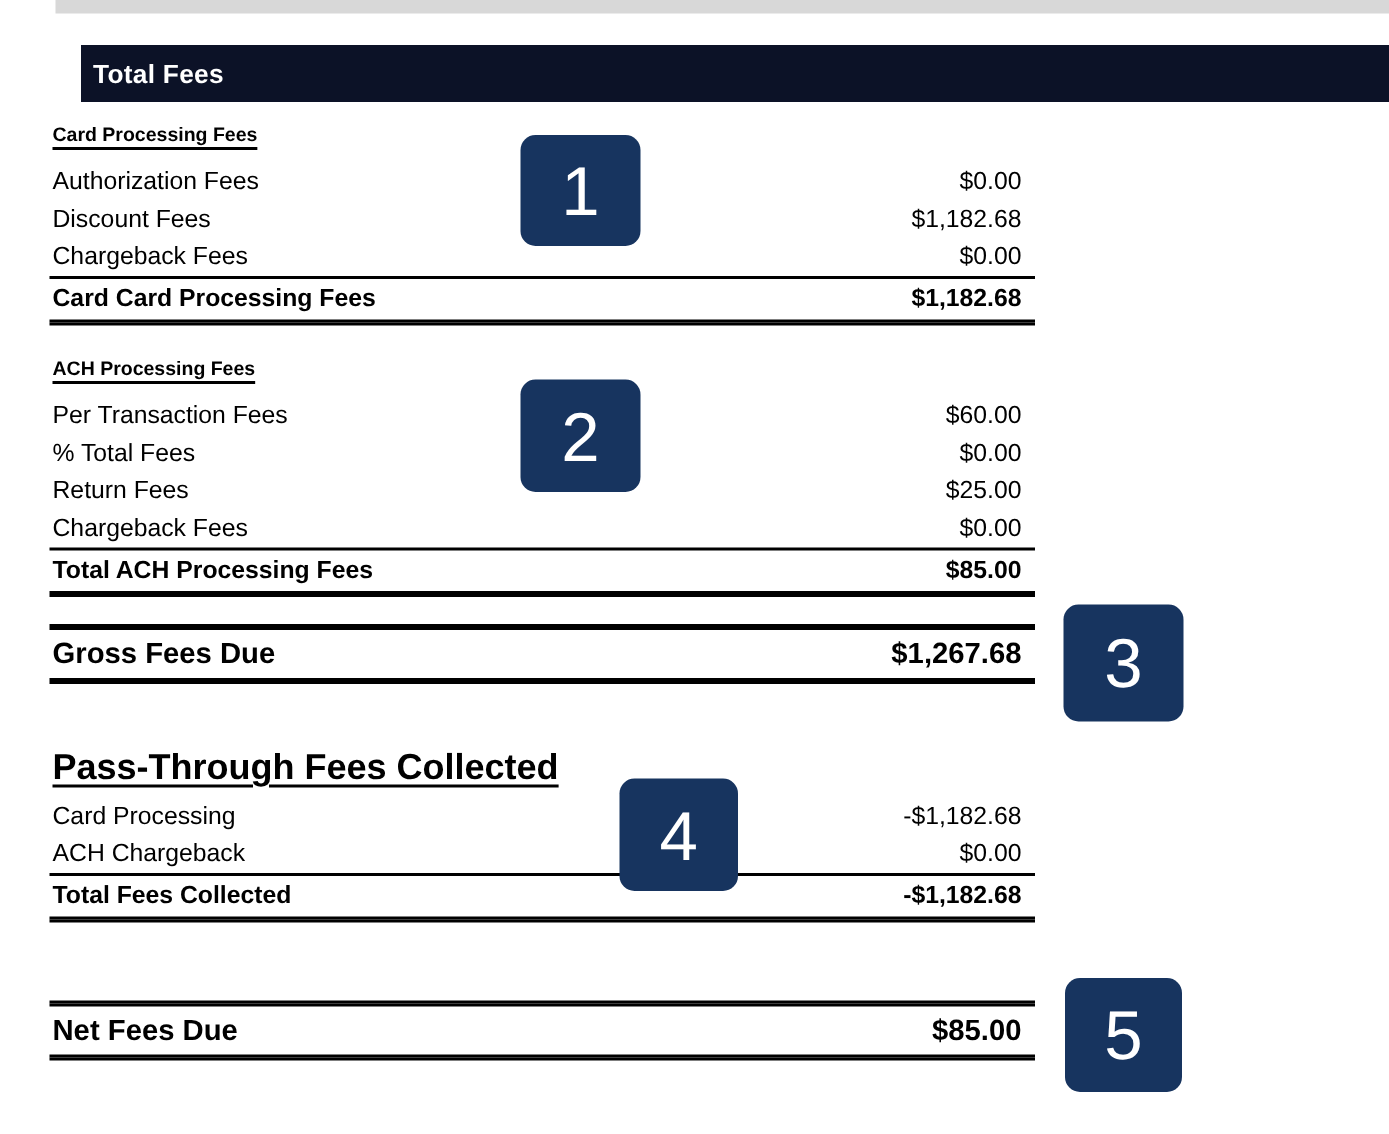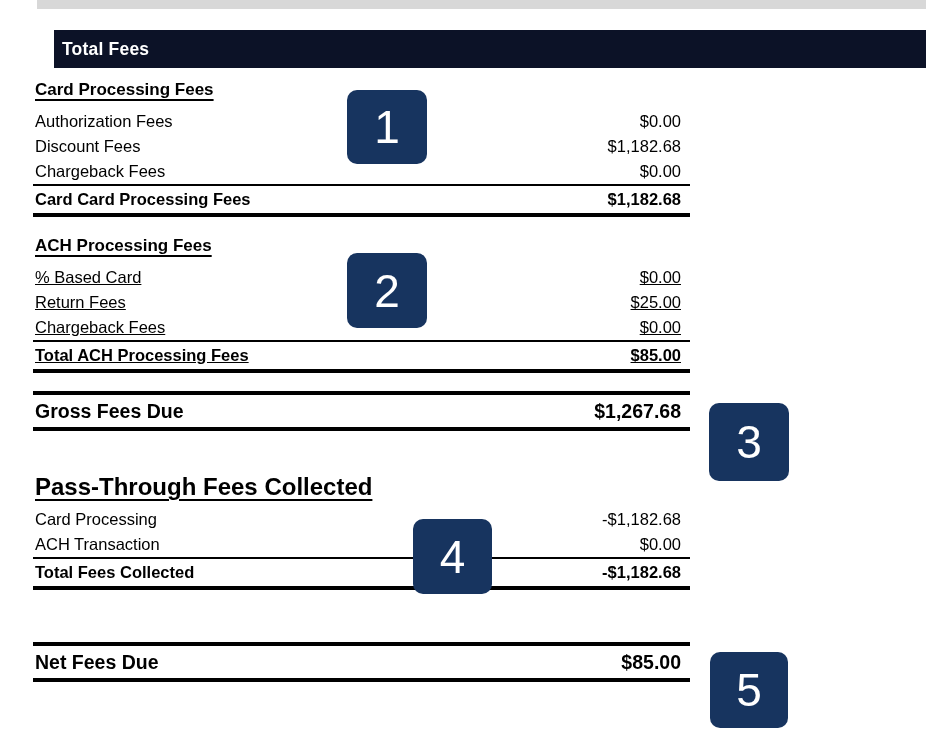"Card Processing Fees" .sec-heading { font-size: 17px -> 13px }
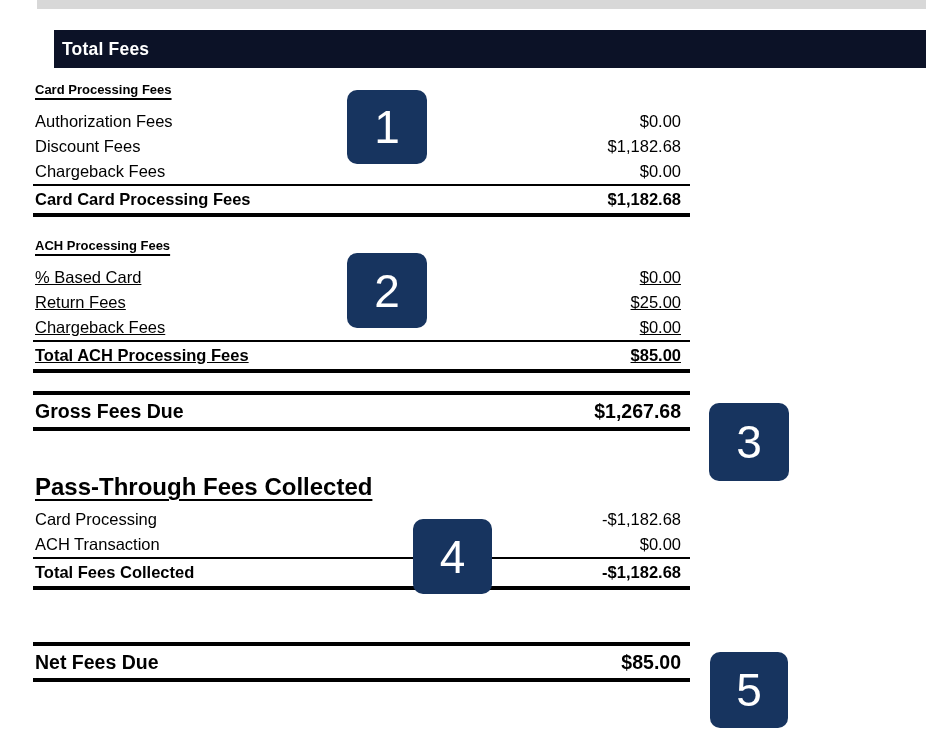"ACH Processing Fees" .section.ach { text-decoration: underline -> none }
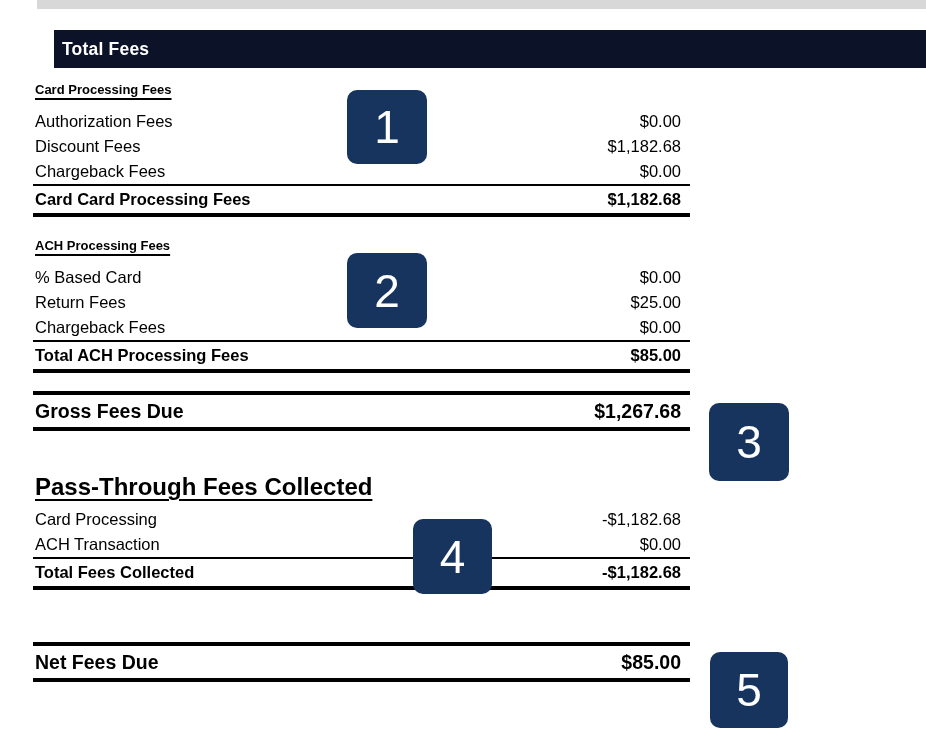"Per Transaction Fees" div.row { html: none -> <div> <span>Per Transaction Fees</span> <span>$60.00</span> </div> }
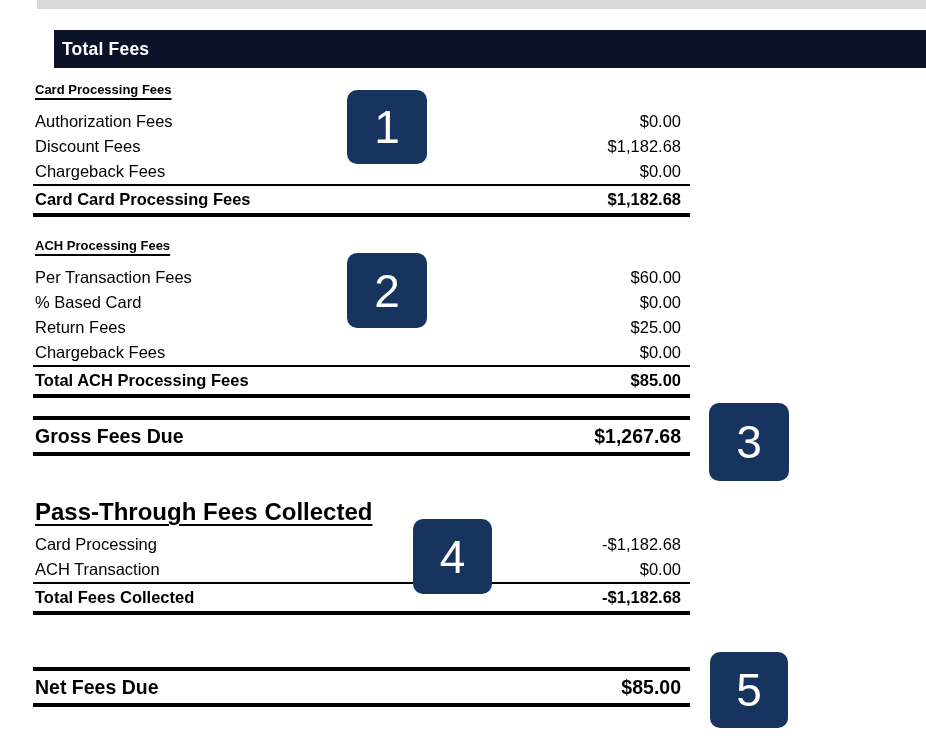"% Based Card" span.lbl { text: Based Card -> Total Fees }
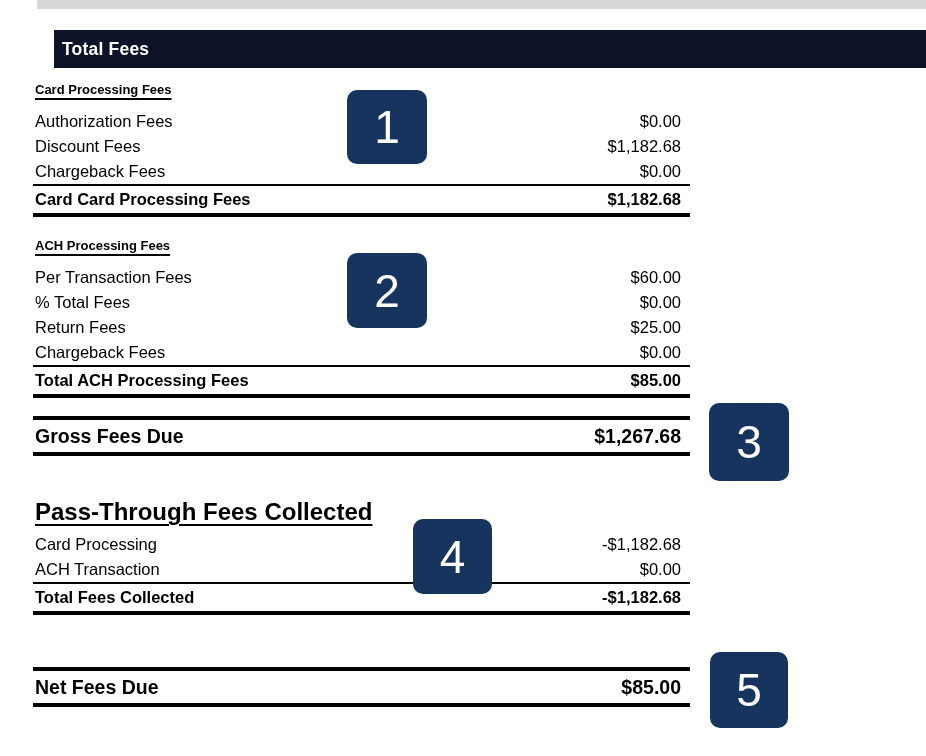"ACH Transaction" span.lbl { text: Transaction -> Chargeback }
